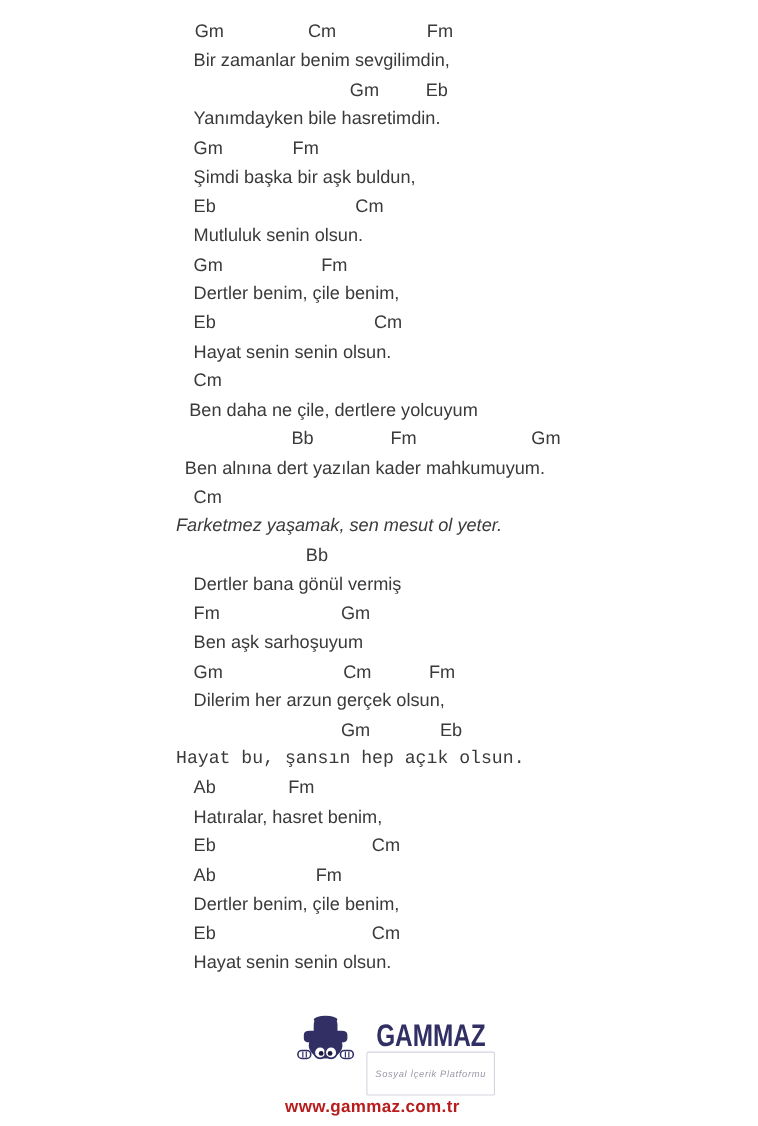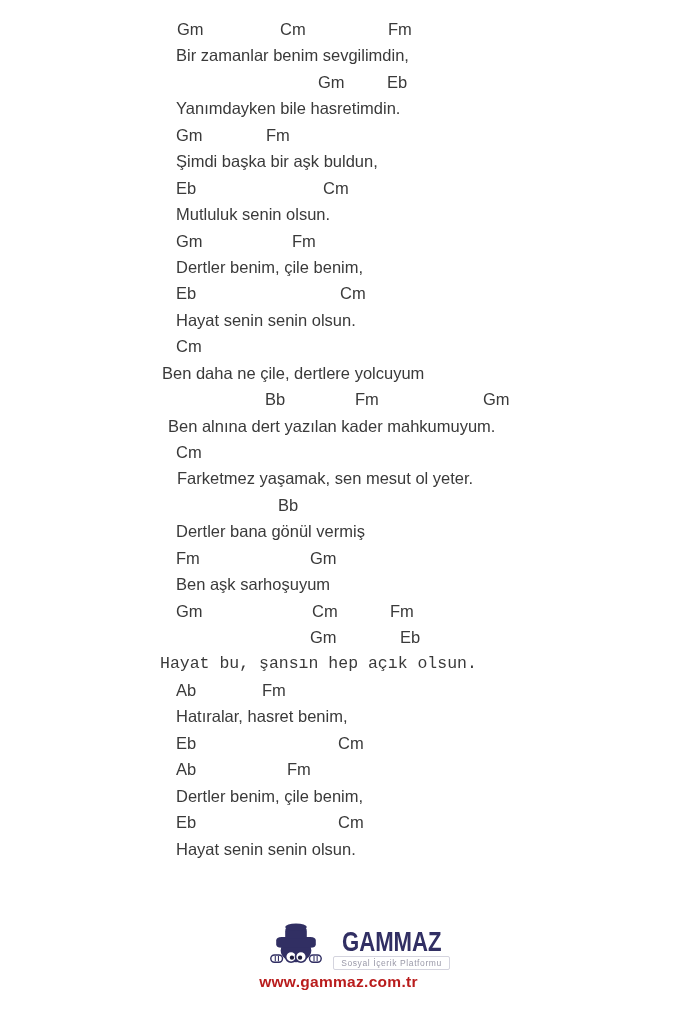"Ben daha ne çile, dertlere" span.lyric { left: 162px -> 172px }
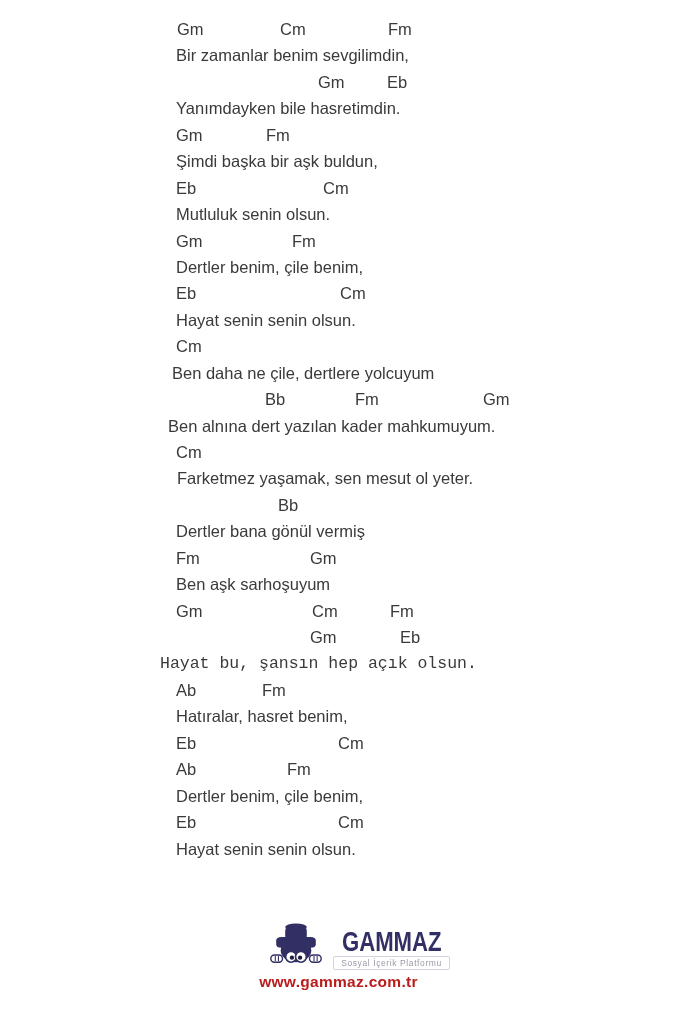"Farketmez yaşamak, sen mesut ol" span.lyric { font-style: none -> italic; left: 177px -> 160px }
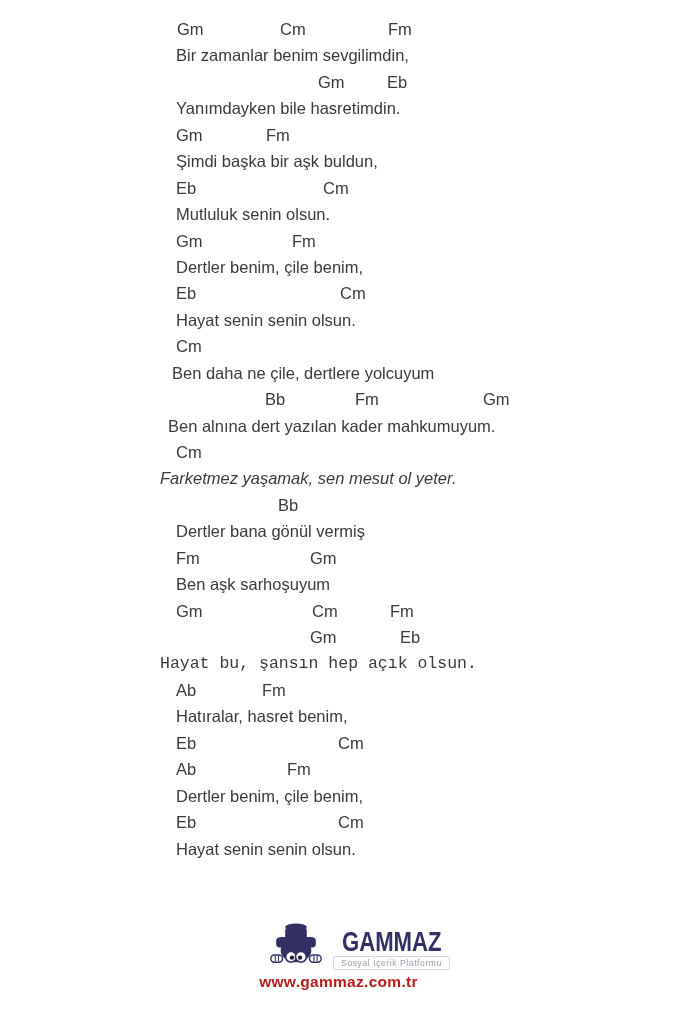"Dilerim her arzun gerçek olsun," div.line { html: none -> <div> <span>Dilerim her arzun gerçek olsun,</span> </div> }
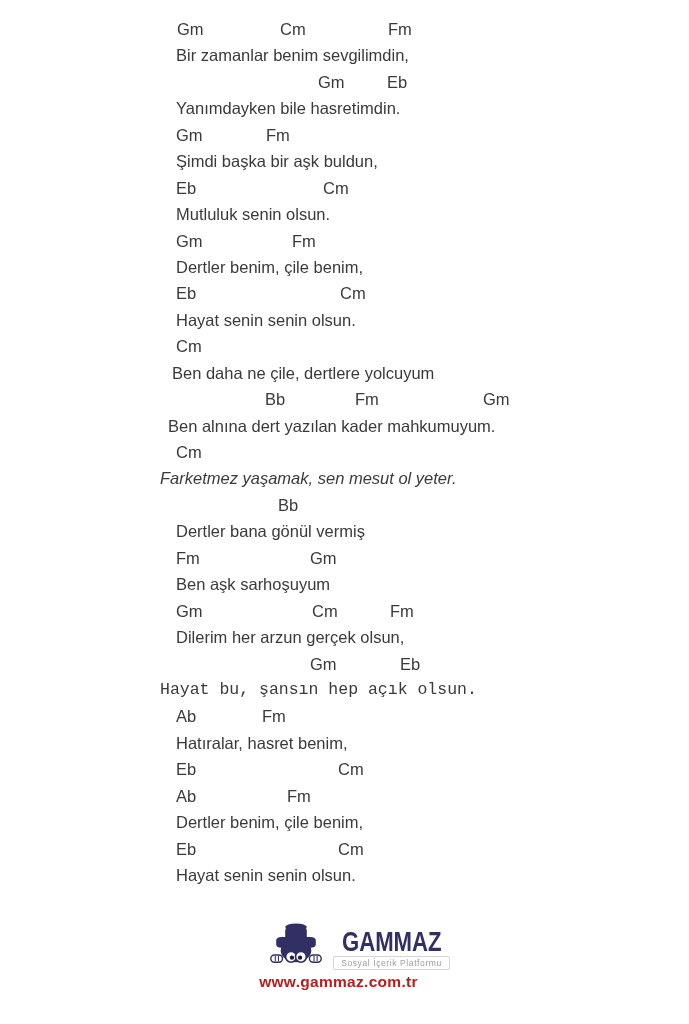"Sosyal İçerik Platformu" .tagline { font-style: none -> italic; padding: 1px 7px -> 14px 7px }
